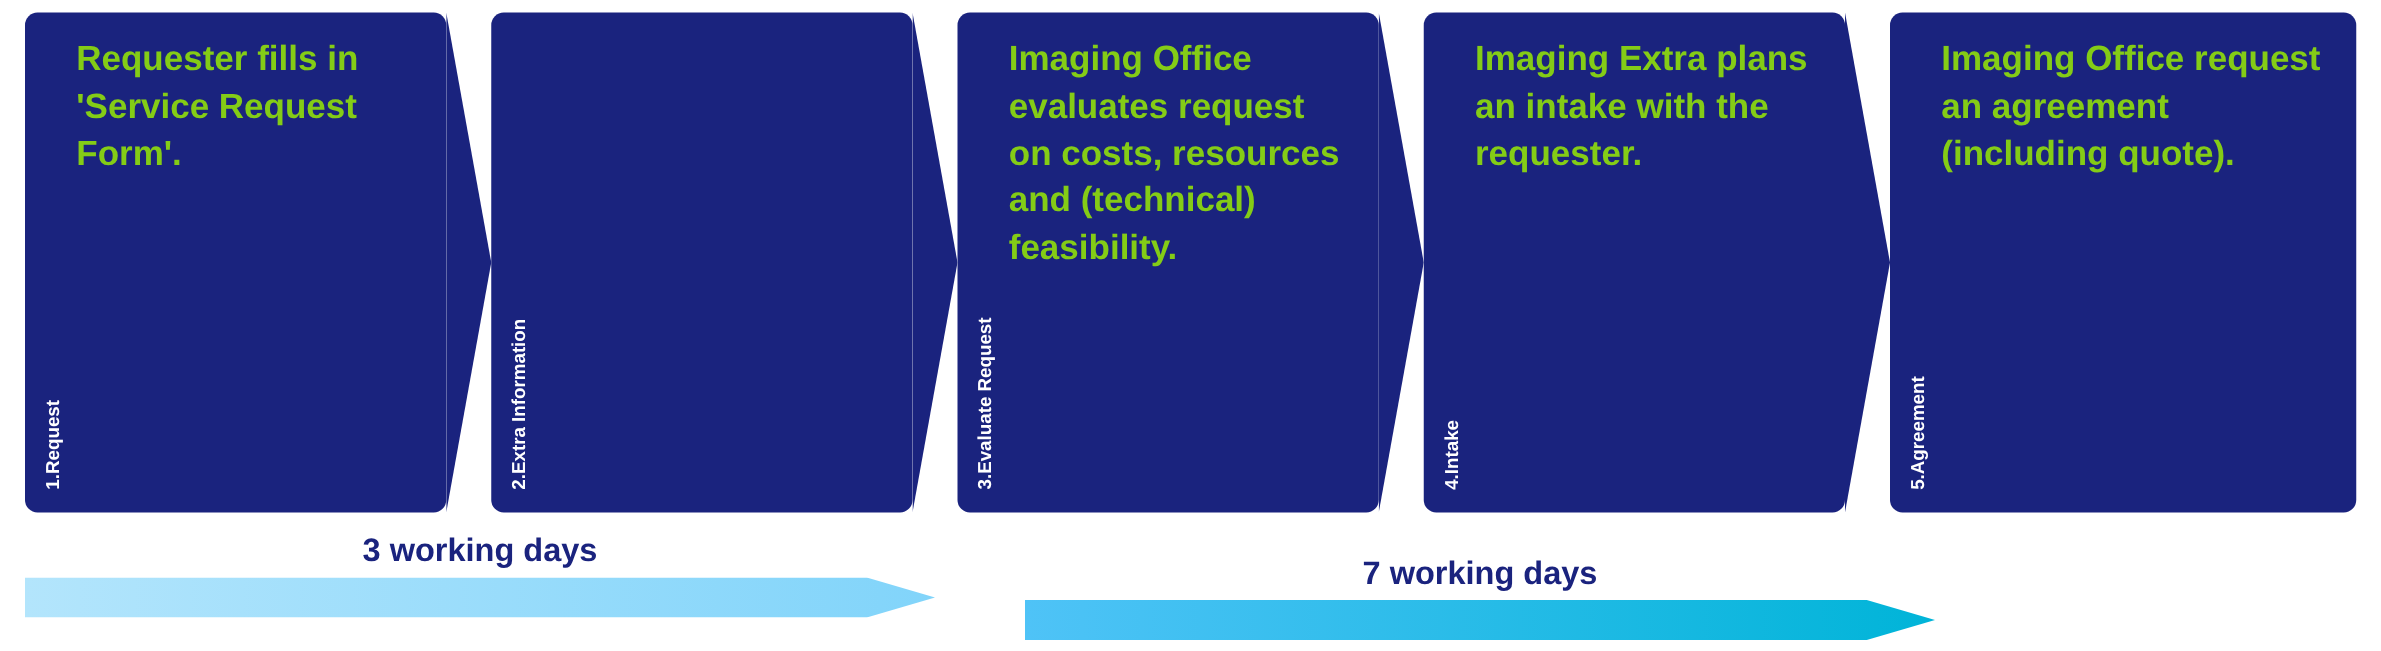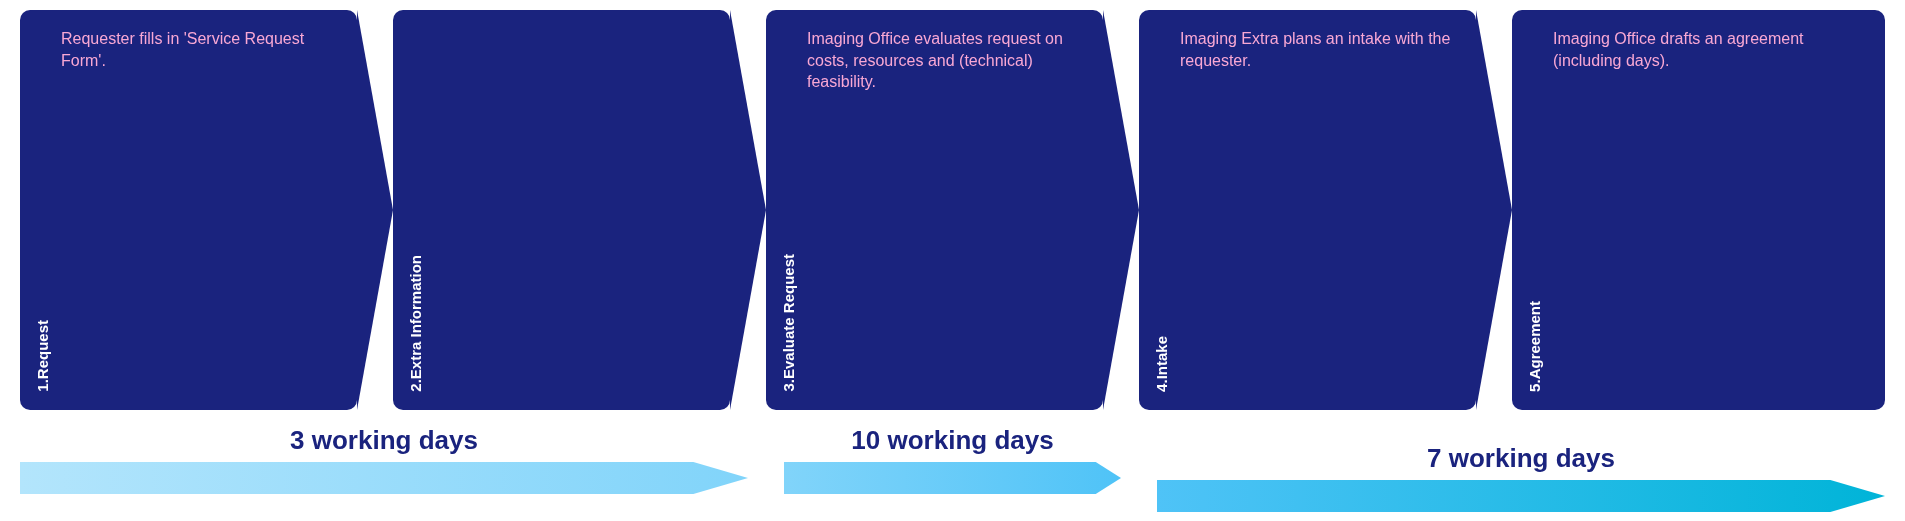"Requester fills in 'Service Request" .step-text { color: #f9a8d4 -> #84cc16; font-size: 16px -> 28px; font-weight: normal -> bold }
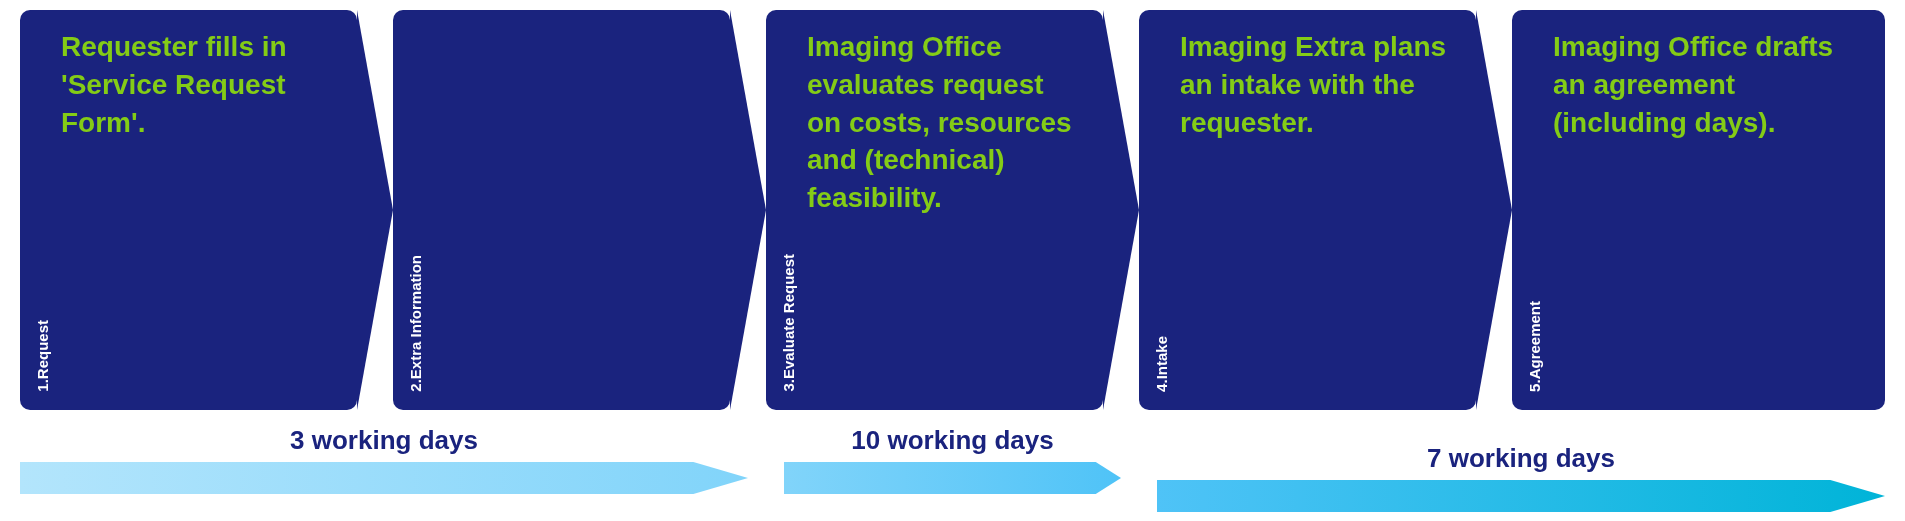"Imaging Office drafts an agreement" div.step-text { text: drafts an agreement (including days -> request an agreement (including quote }
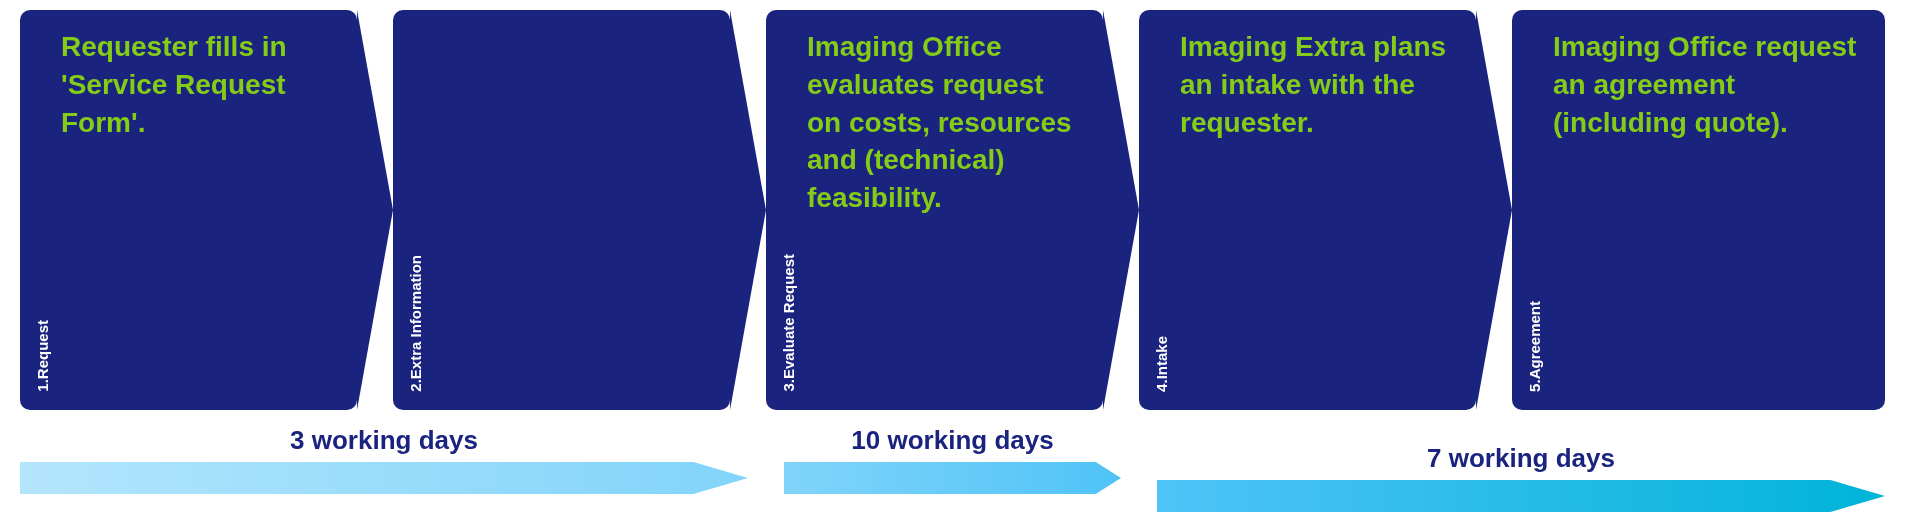"10 working days" div { html: <div> <div>10 working days</div> <svg> <defs> <linearGradient> <stop></stop> <stop></stop> </linearGradient> </defs> <polygon></polygon> </svg> </div> -> none }
